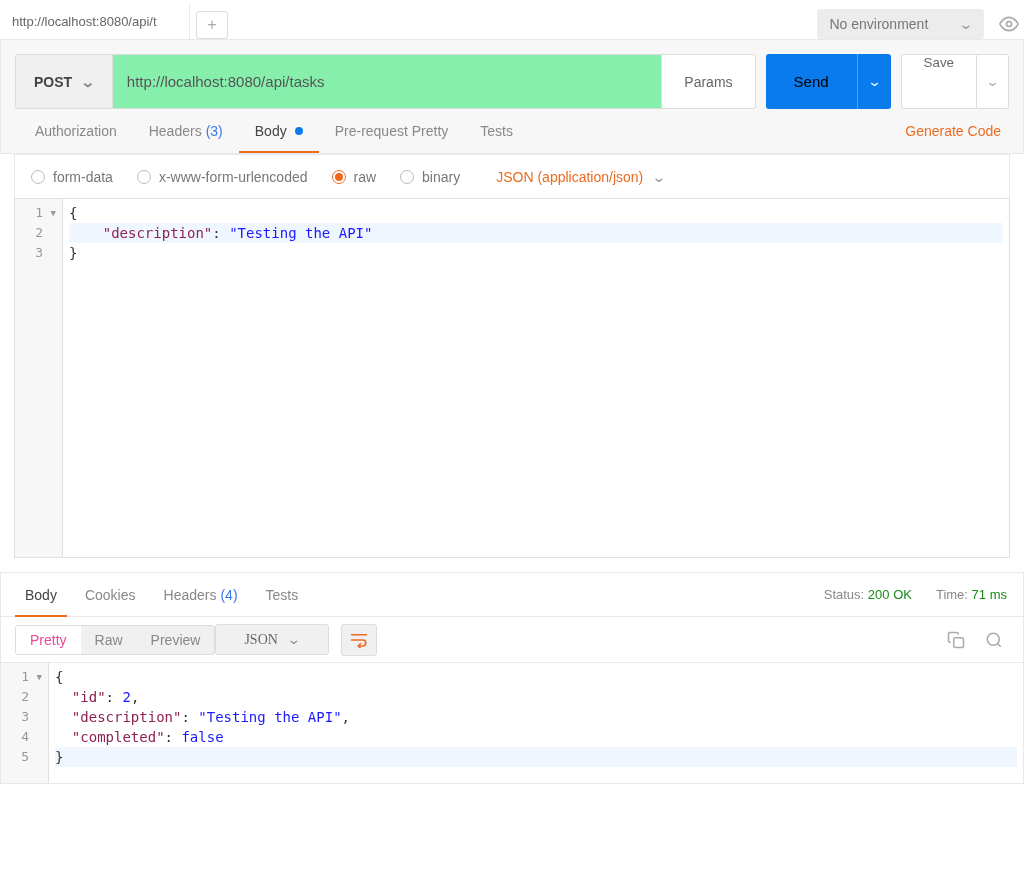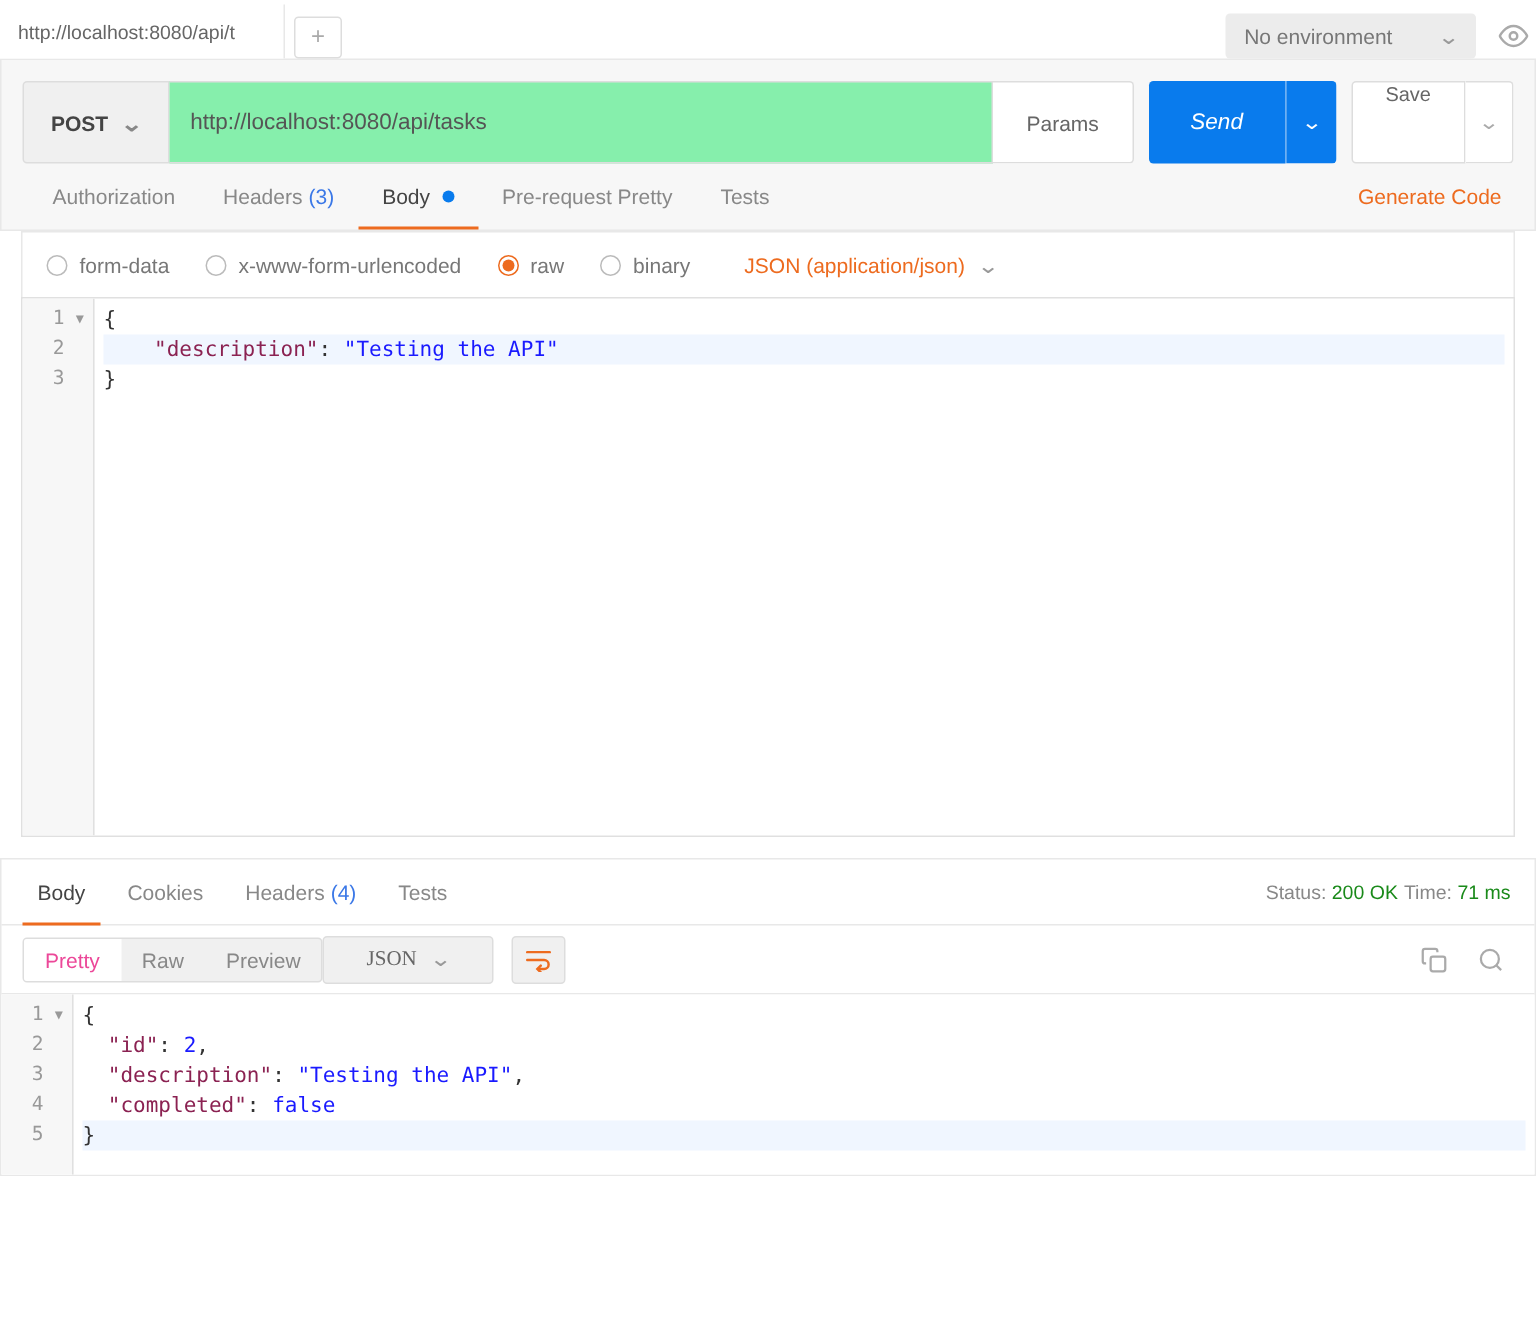"Send" .send-btn { color: #ffffff -> #000000; font-style: italic -> none }
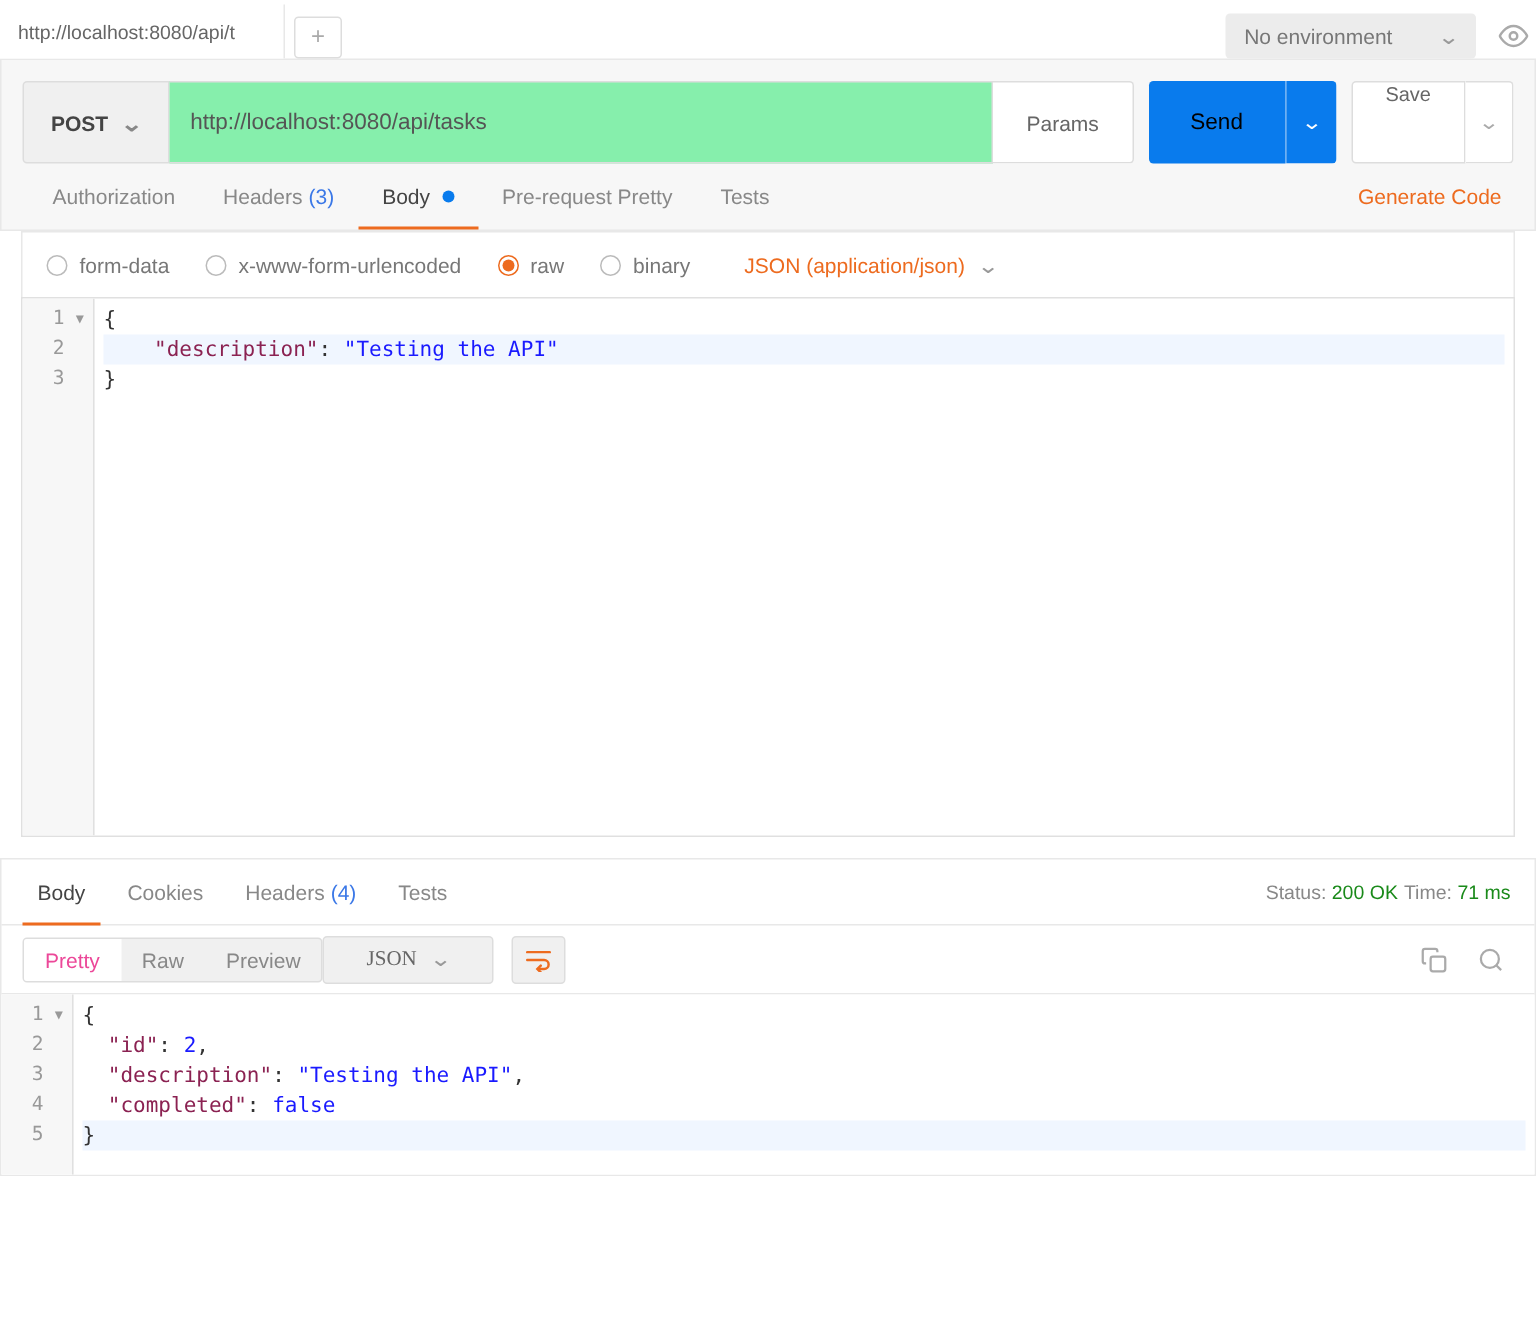"Status: 200 OK" .resp-meta { gap: 4px -> 24px }
